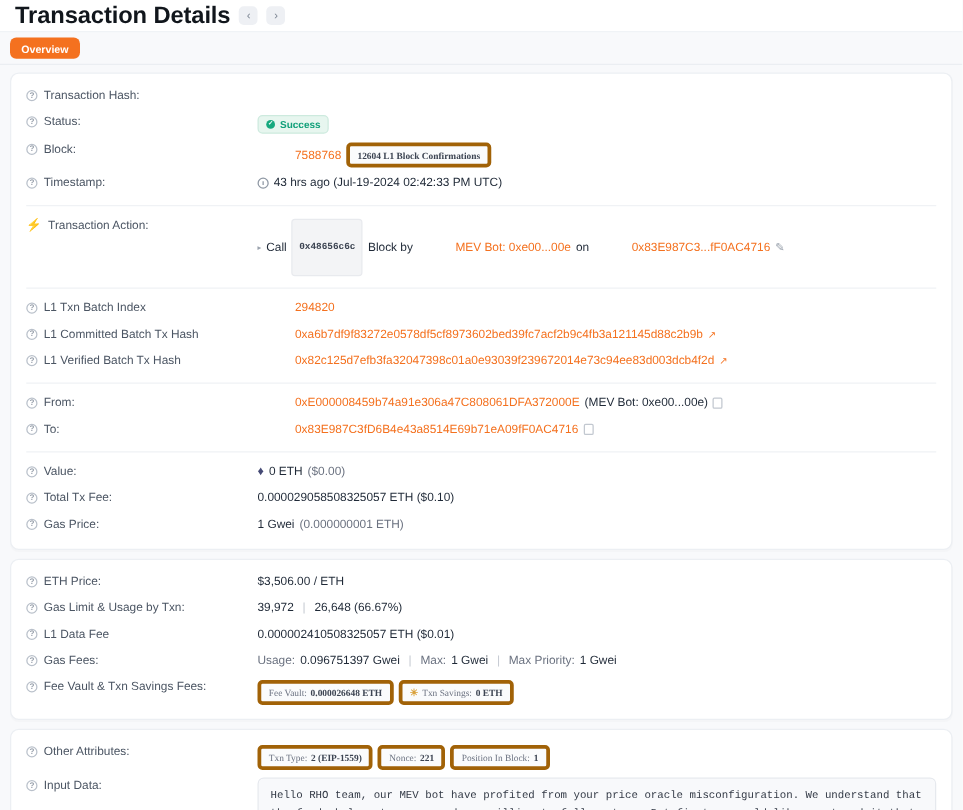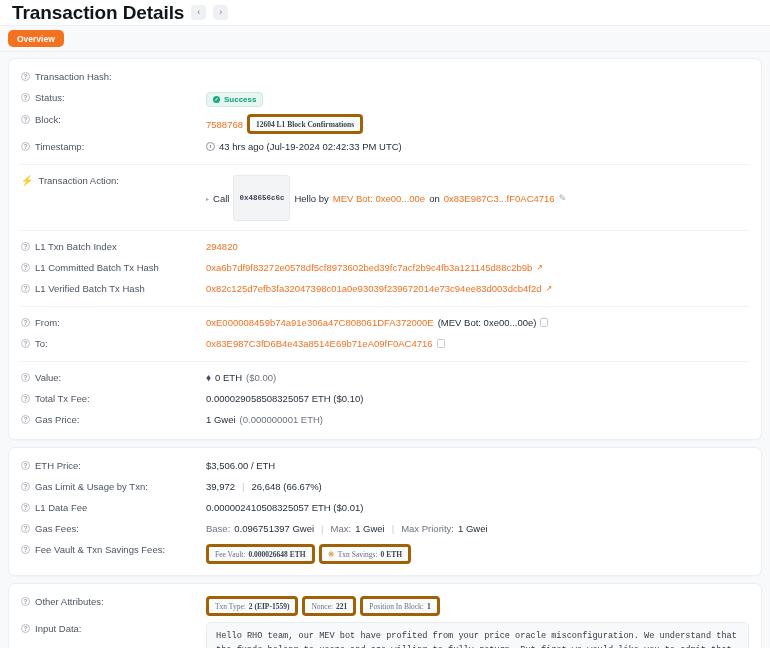"7588768" .orange-link { margin-left: none -> 30px }
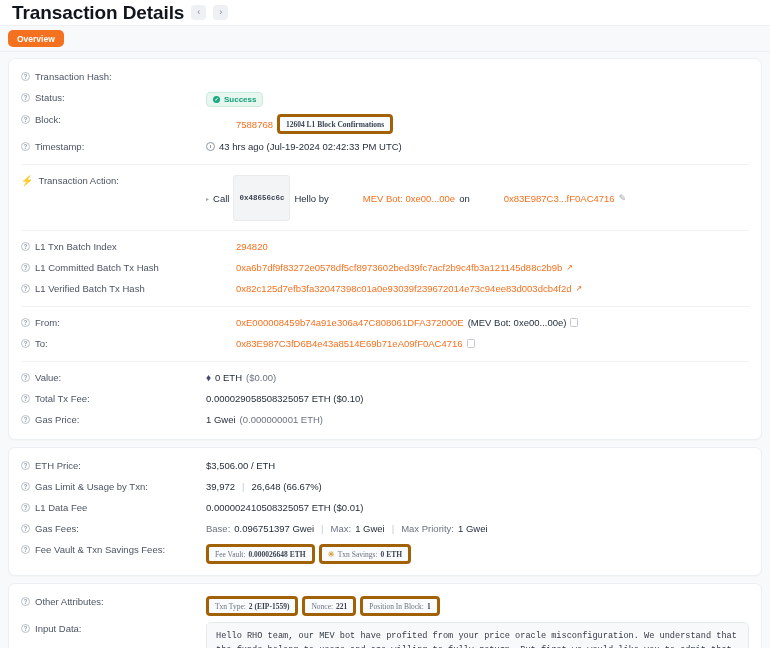"Hello by" span { text: Hello -> Block }
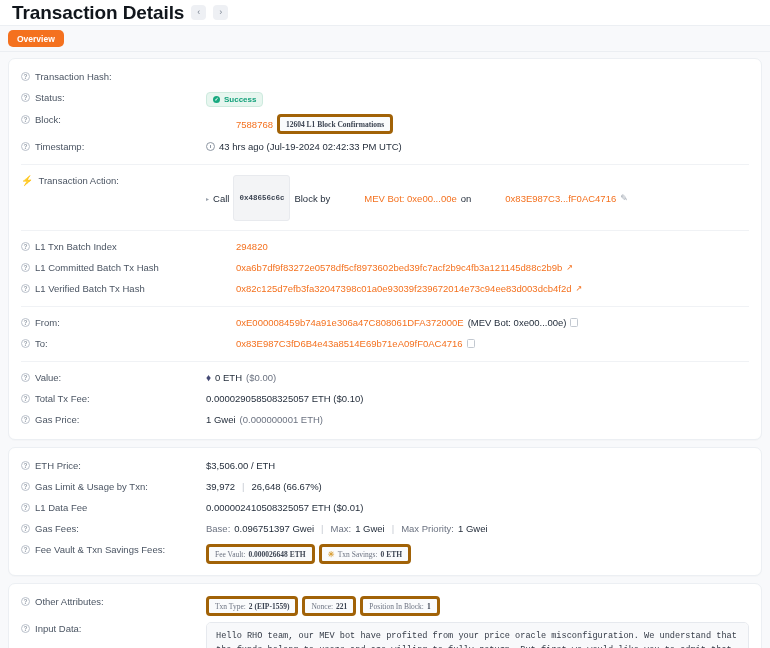"Base:" span.muted { text: Base -> Usage }
